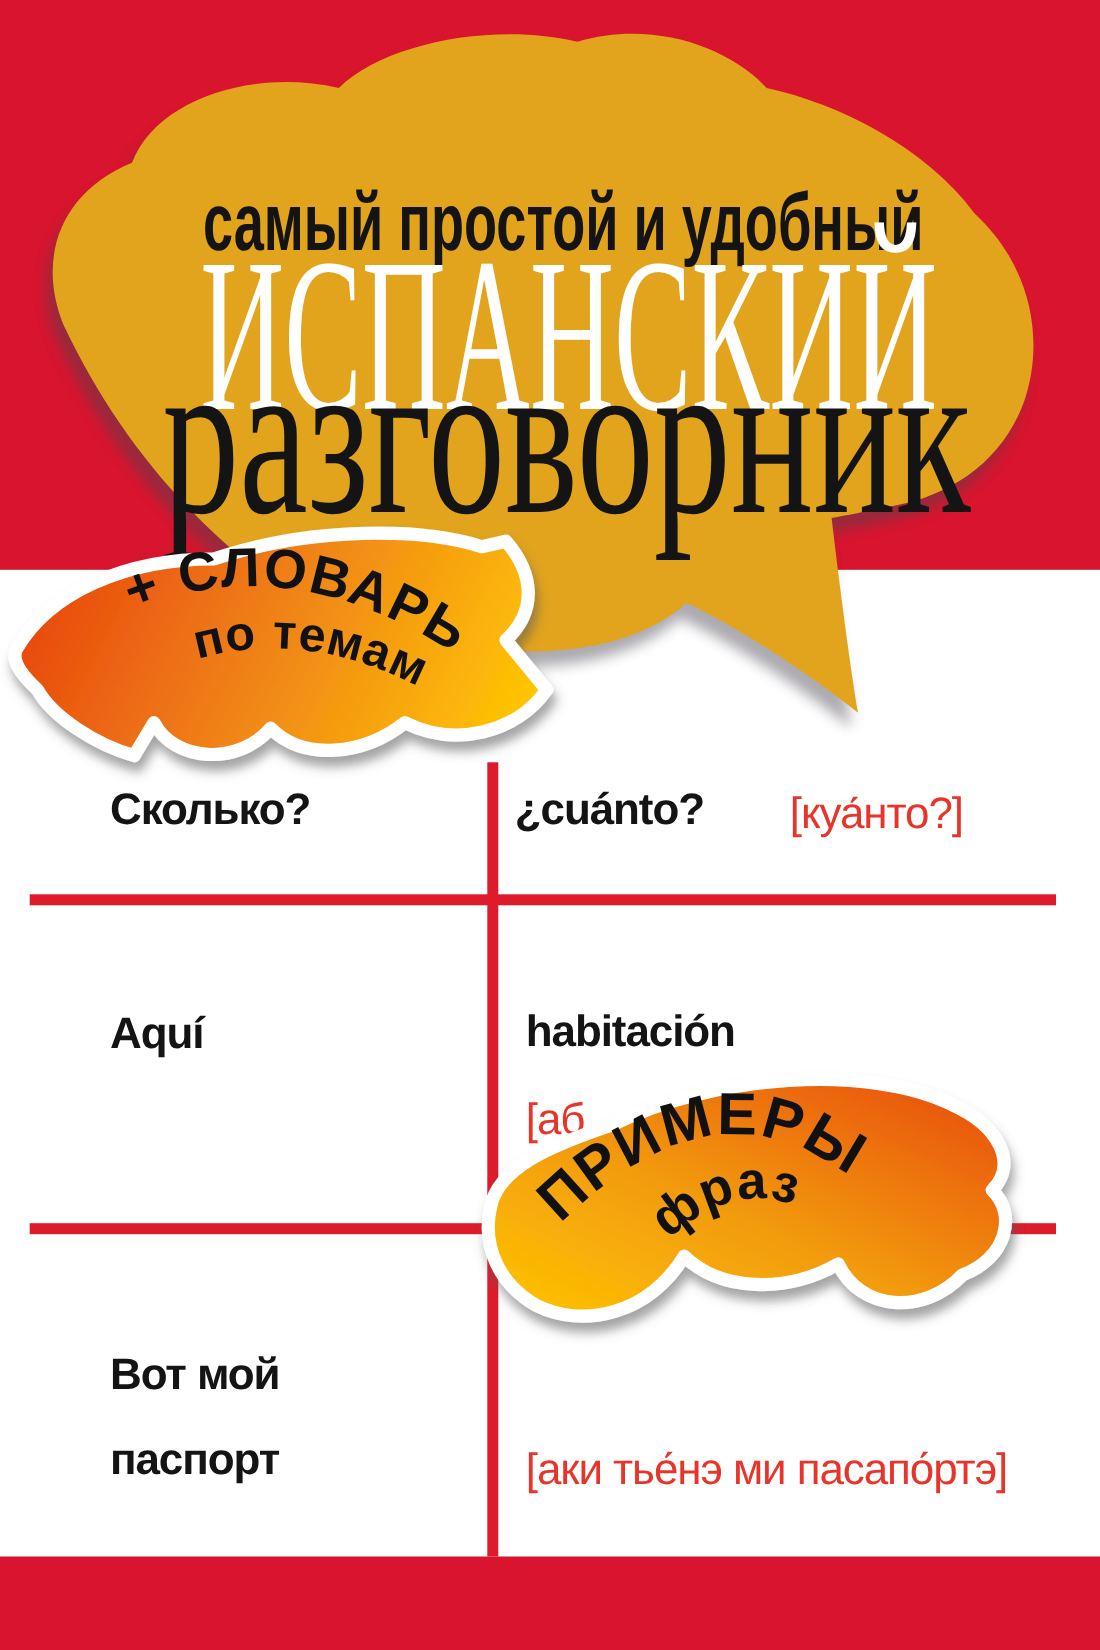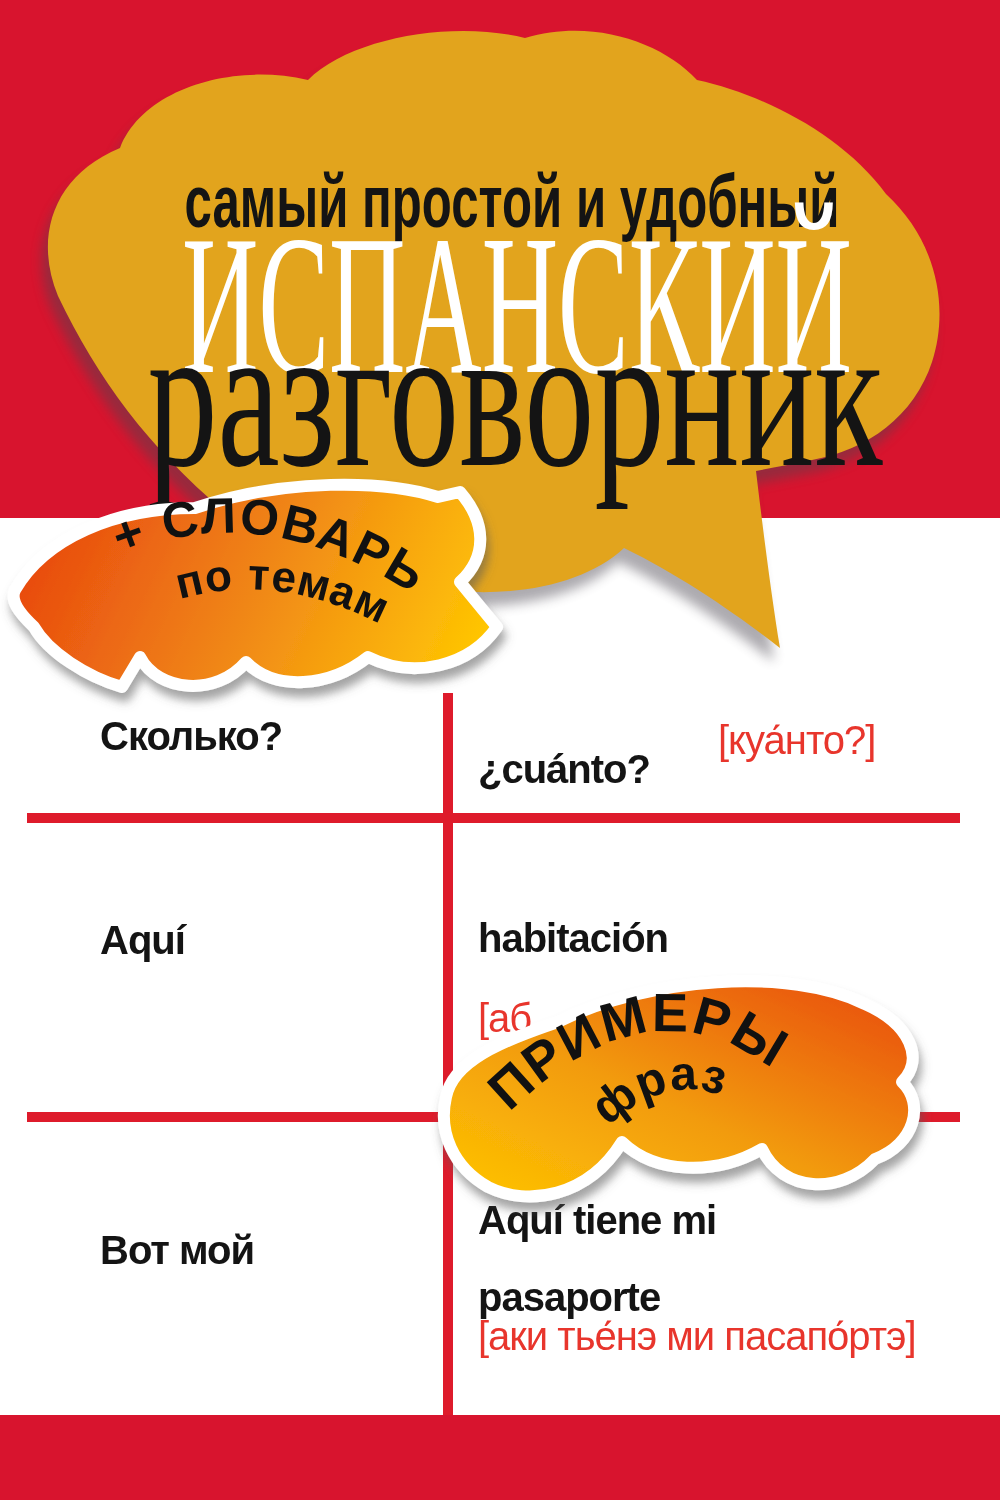"¿cuánto?" div.abs { left: 478px -> 468px; margin-top: 33px -> none }
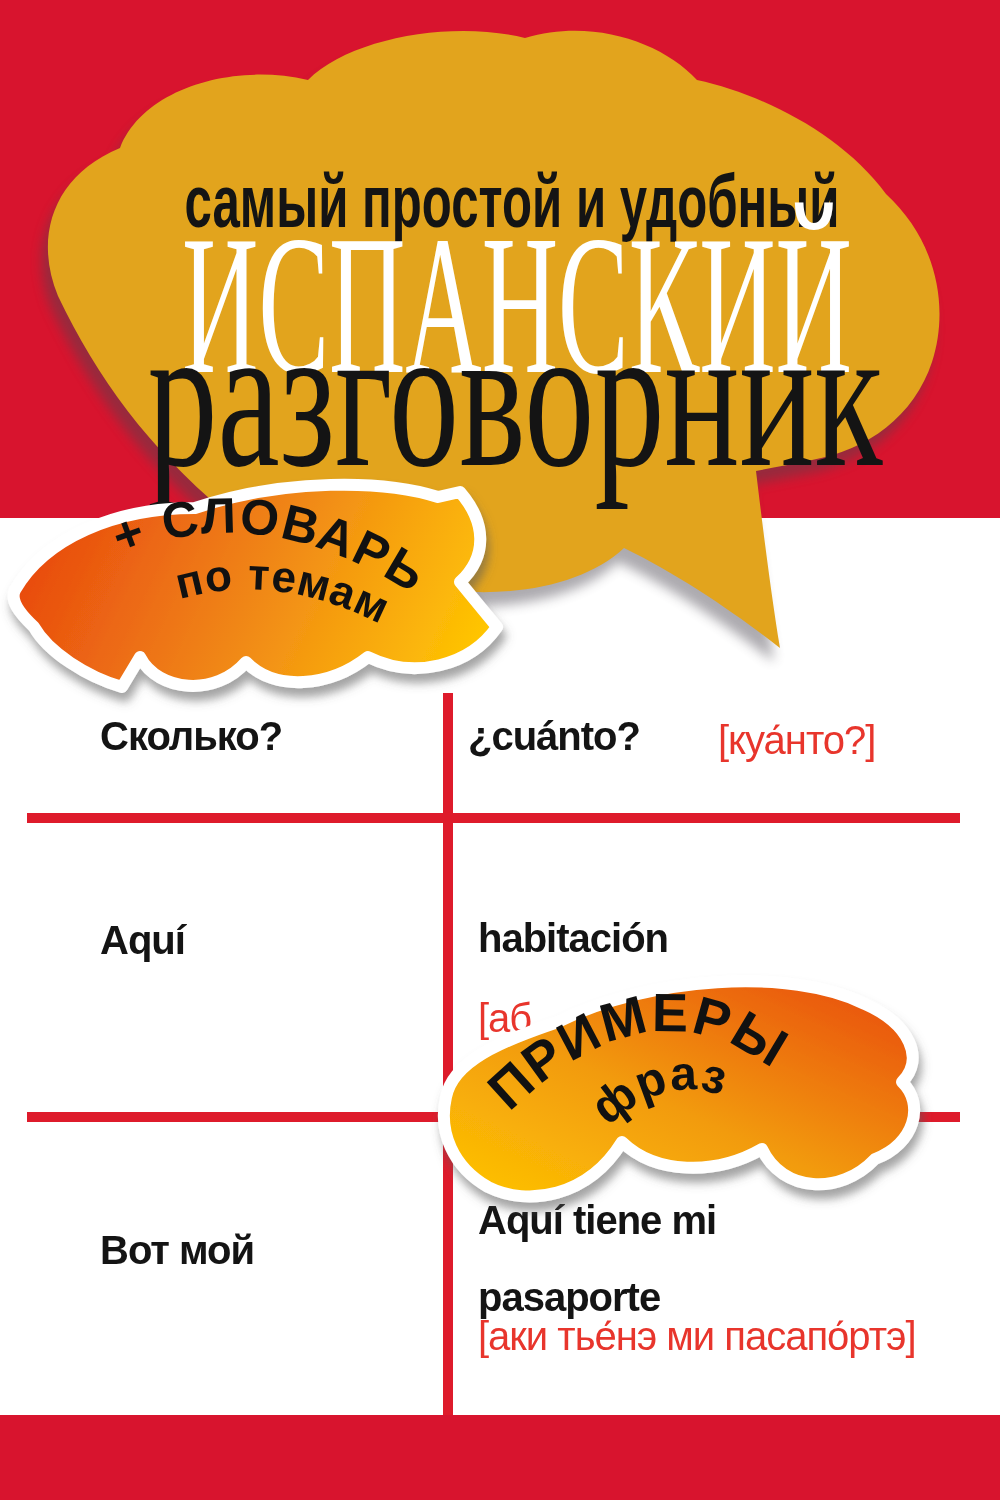"Aquí tiene mi" div.abs { html: <div> <div>Aquí tiene mi</div> <div>pasaporte</div> </div> -> none }
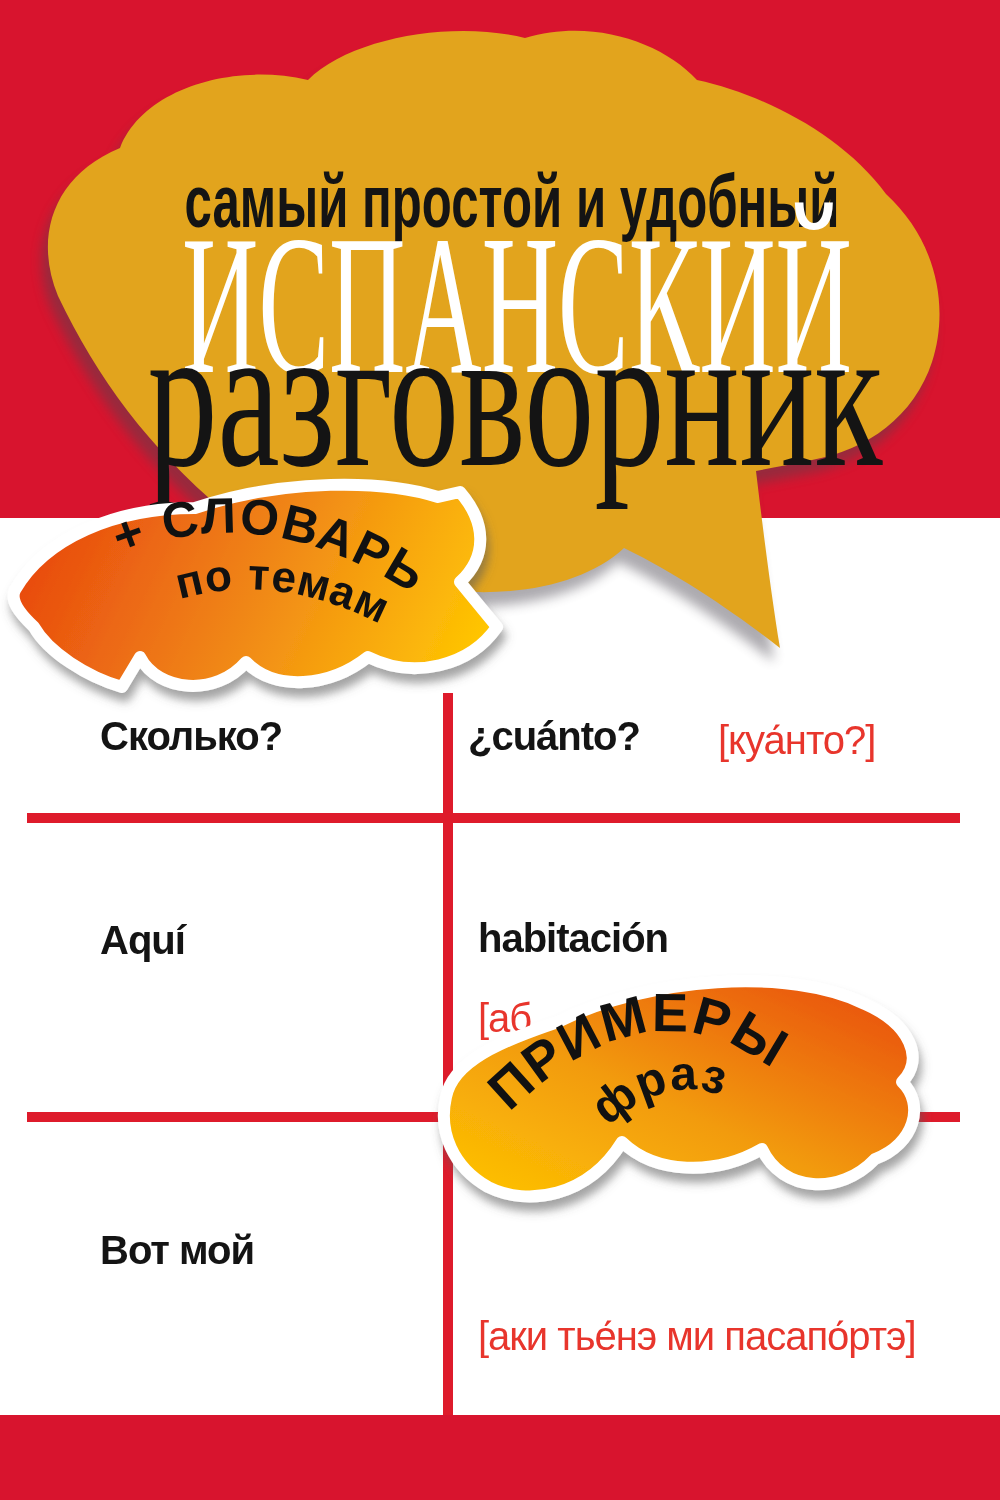"паспорт" div { html: none -> <div>паспорт</div> }
